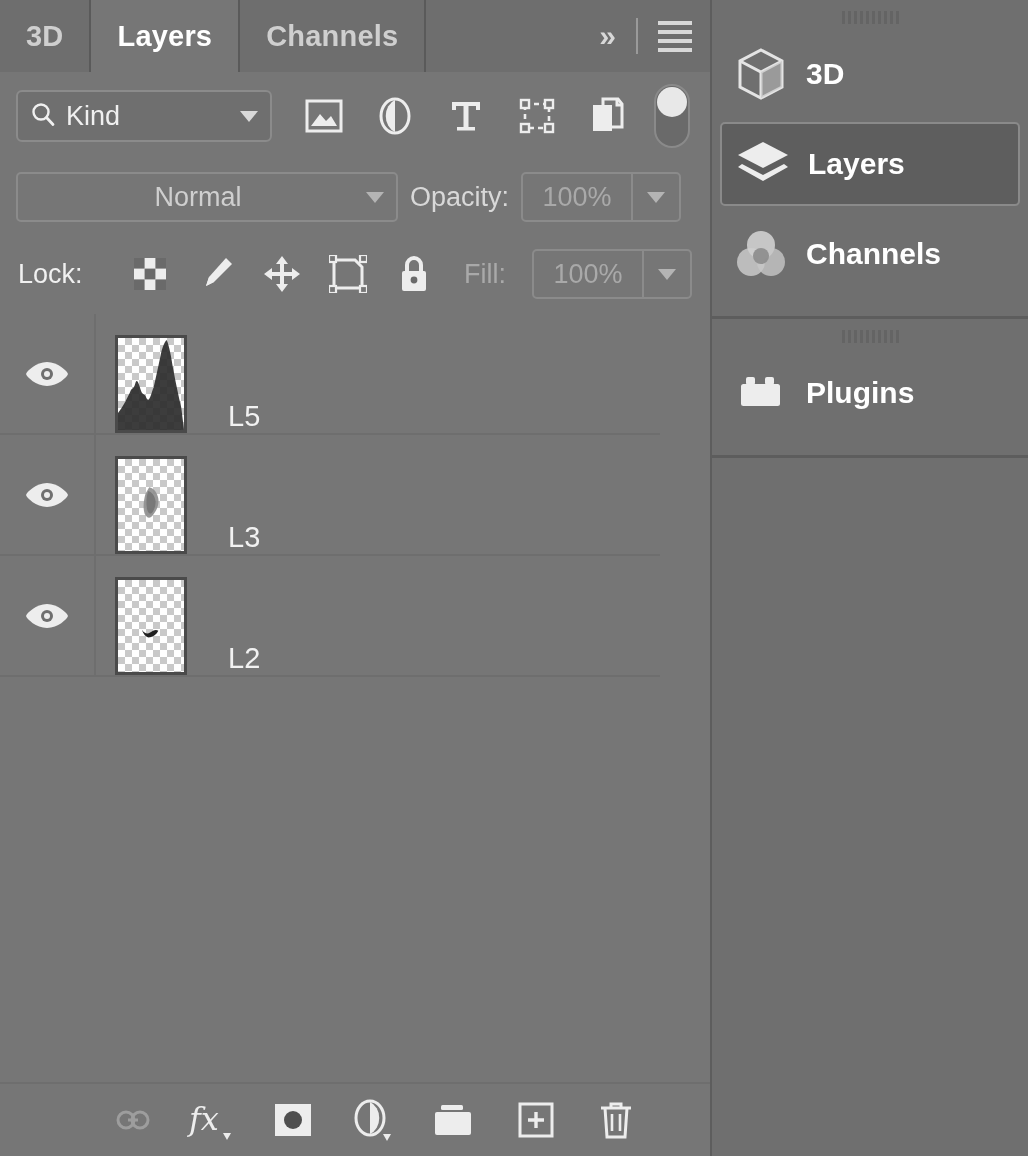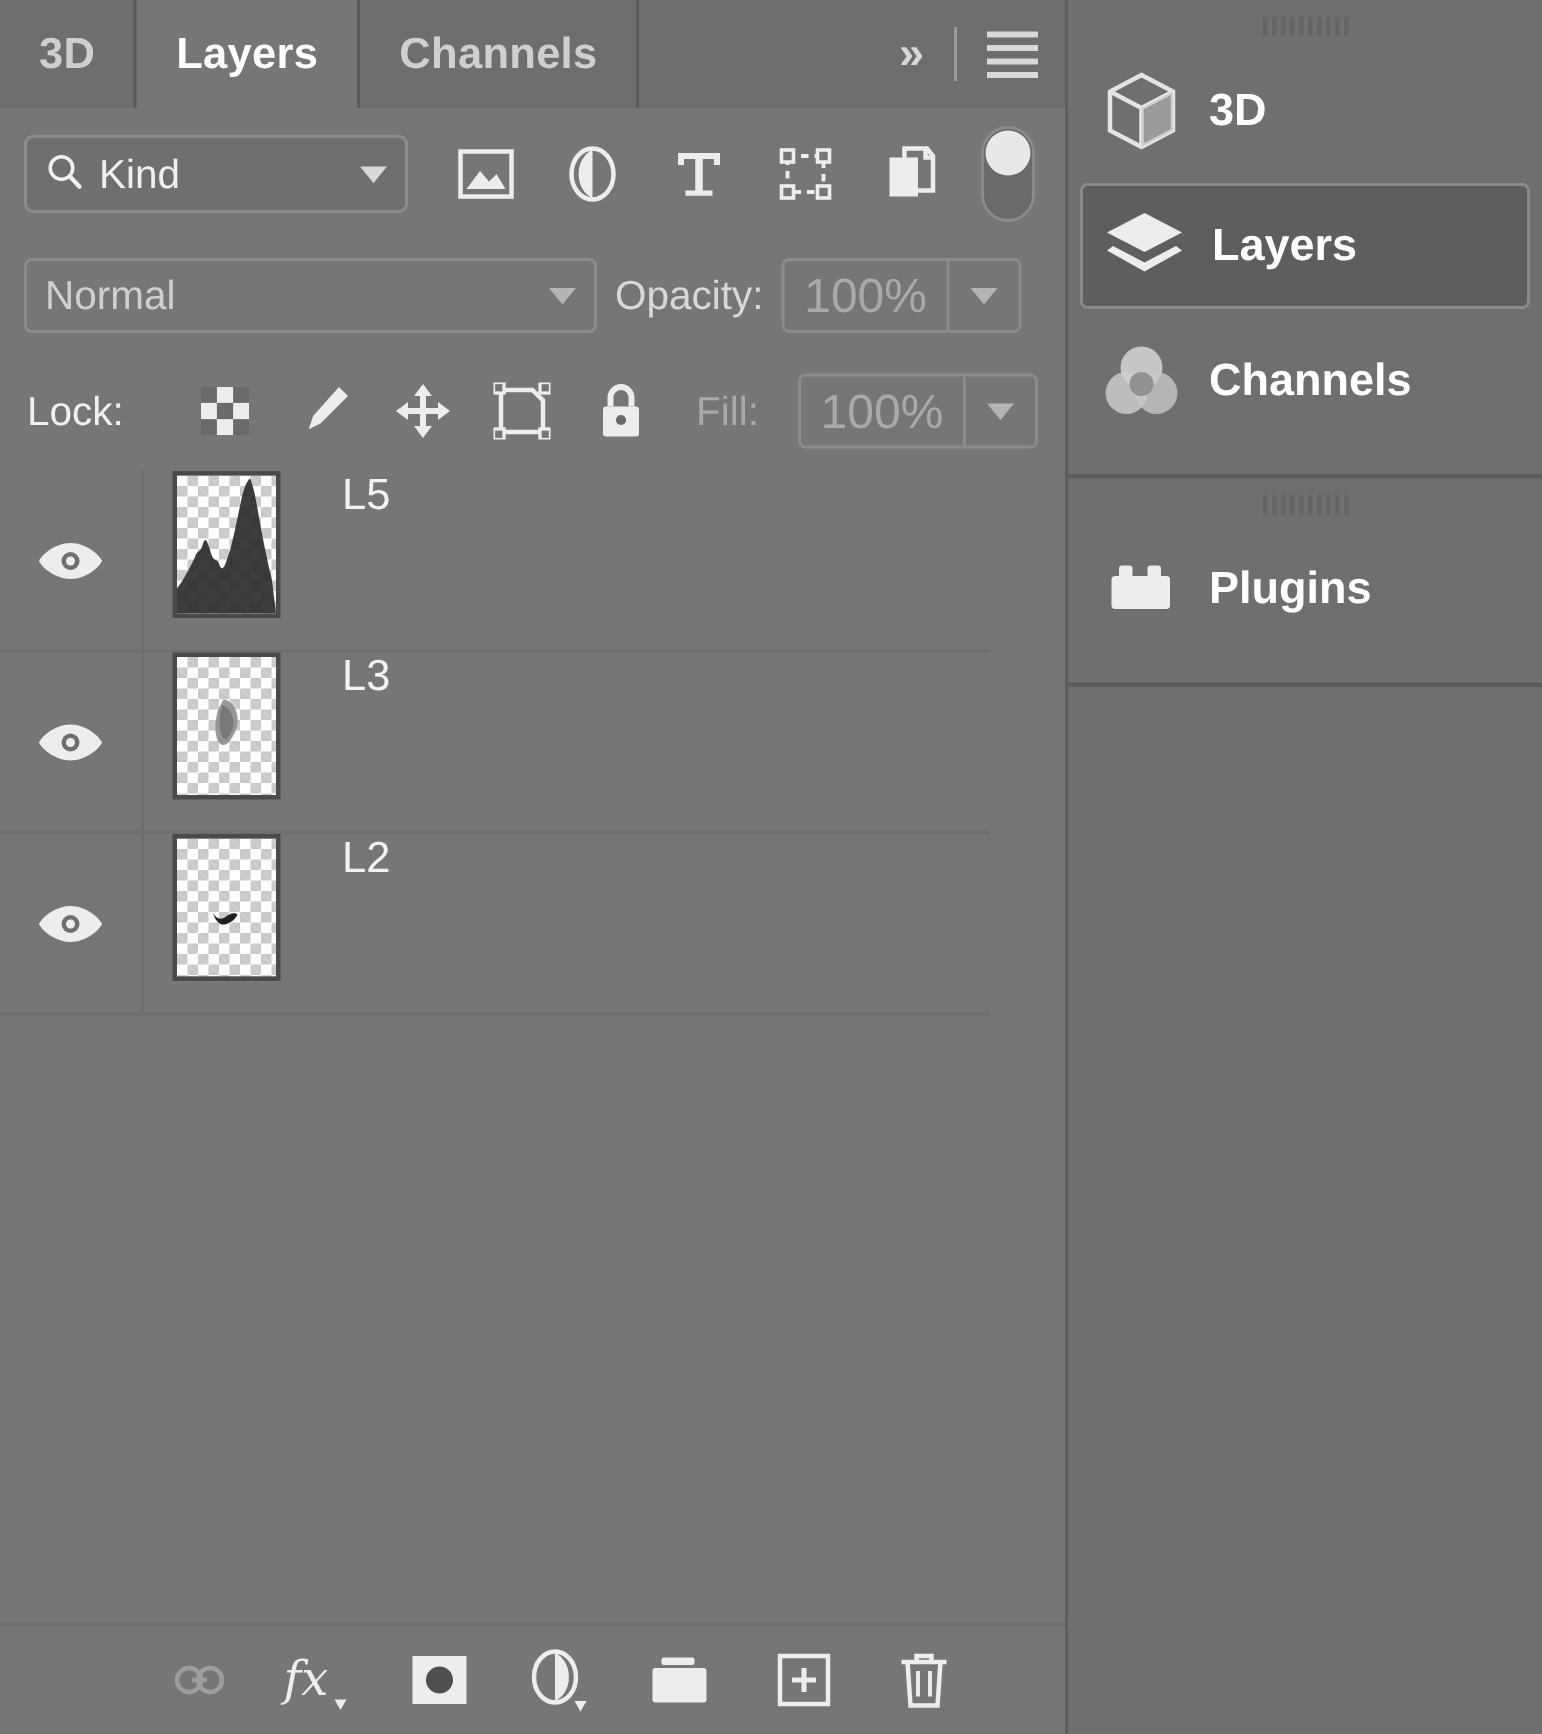"Normal" .blendrow { text-align: none -> center }
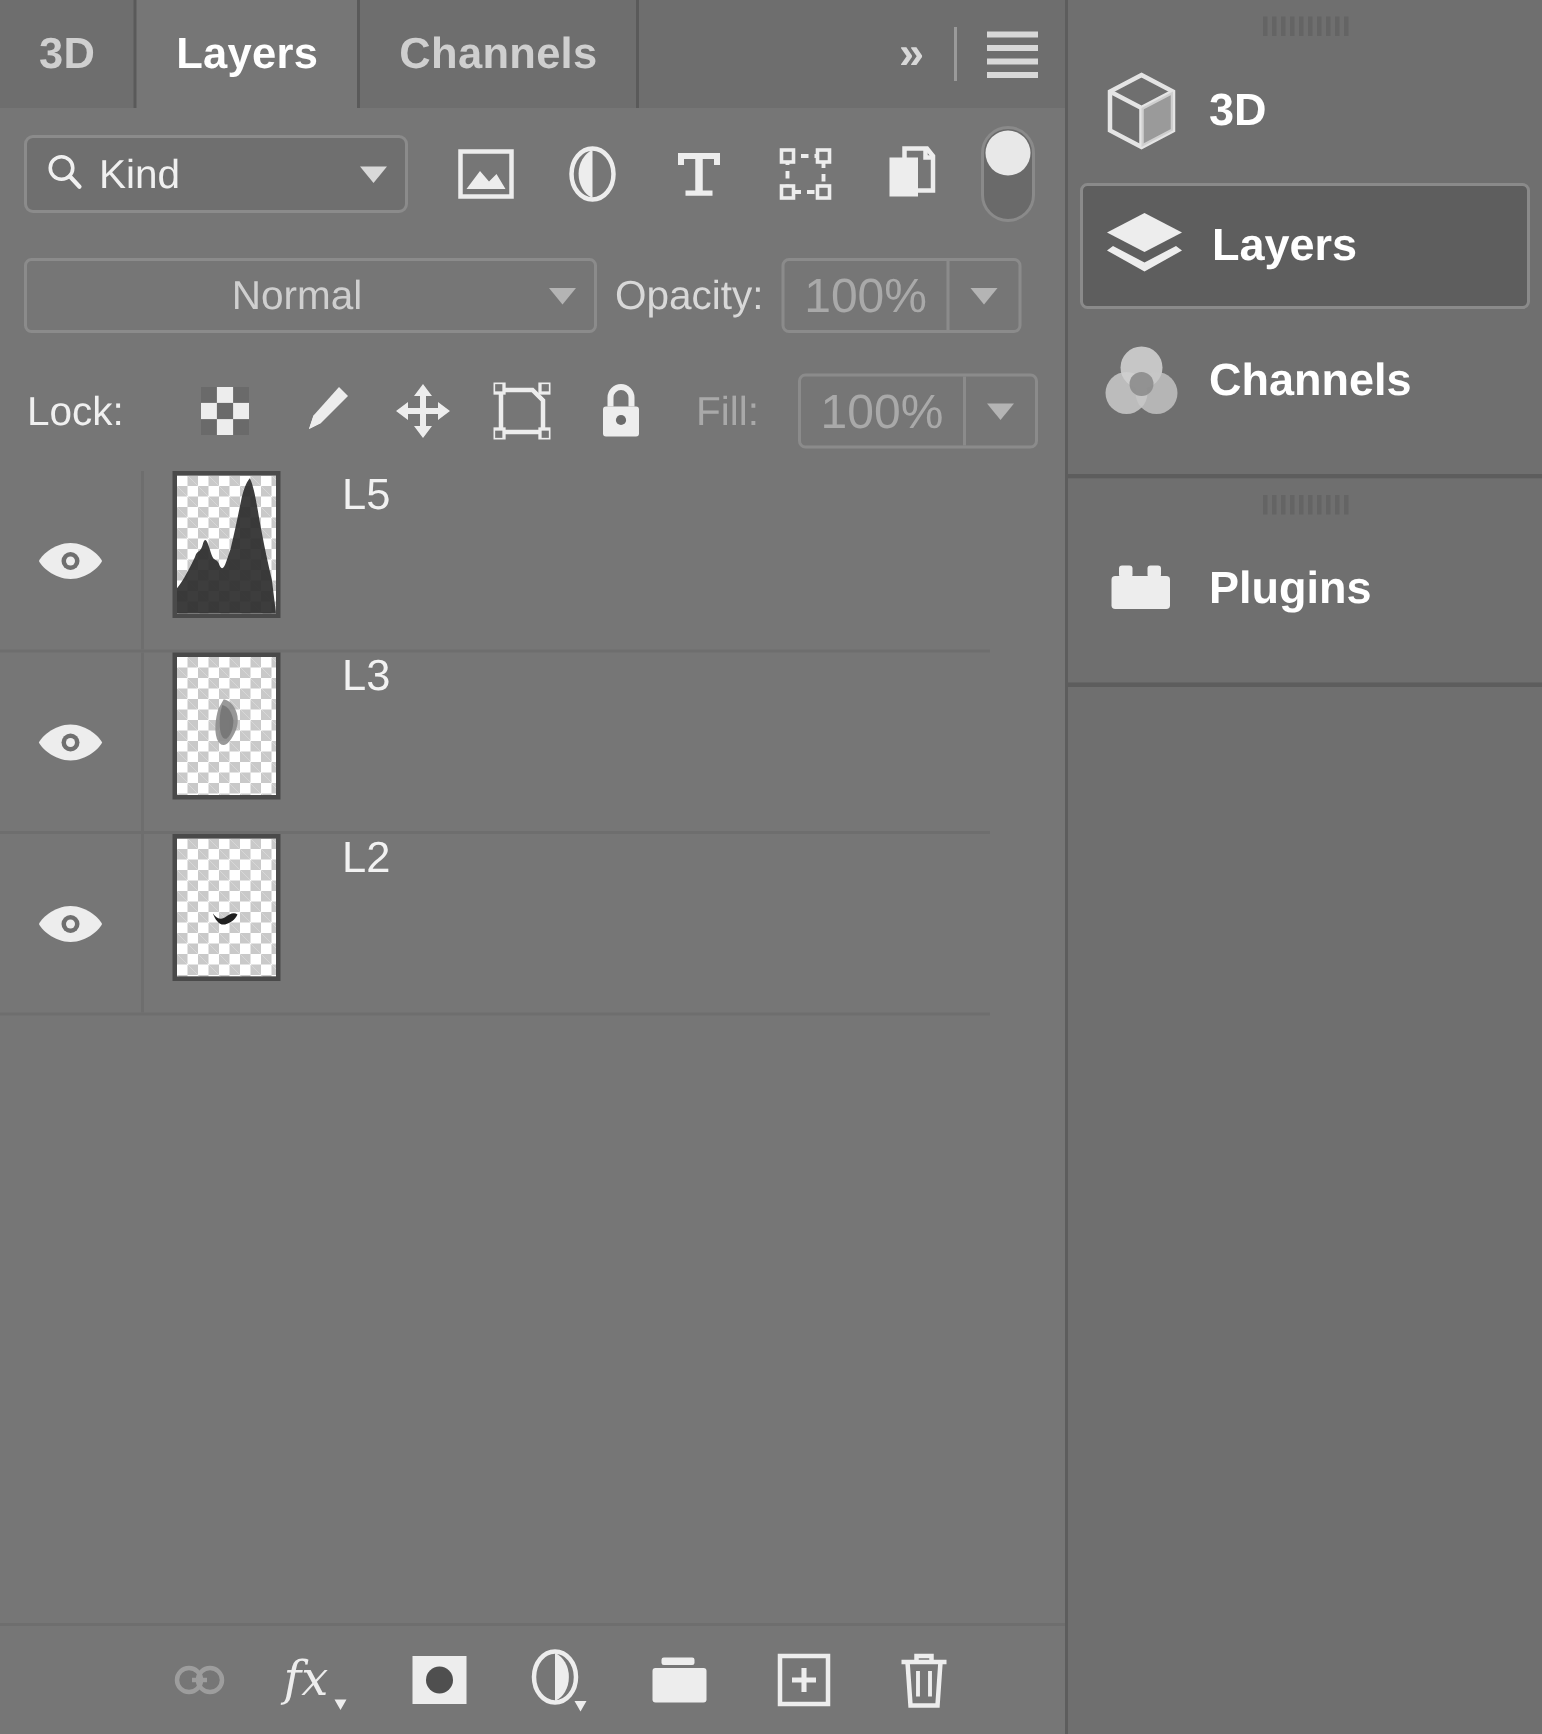"100%" .opfield .val { font-size: 32px -> 27px }
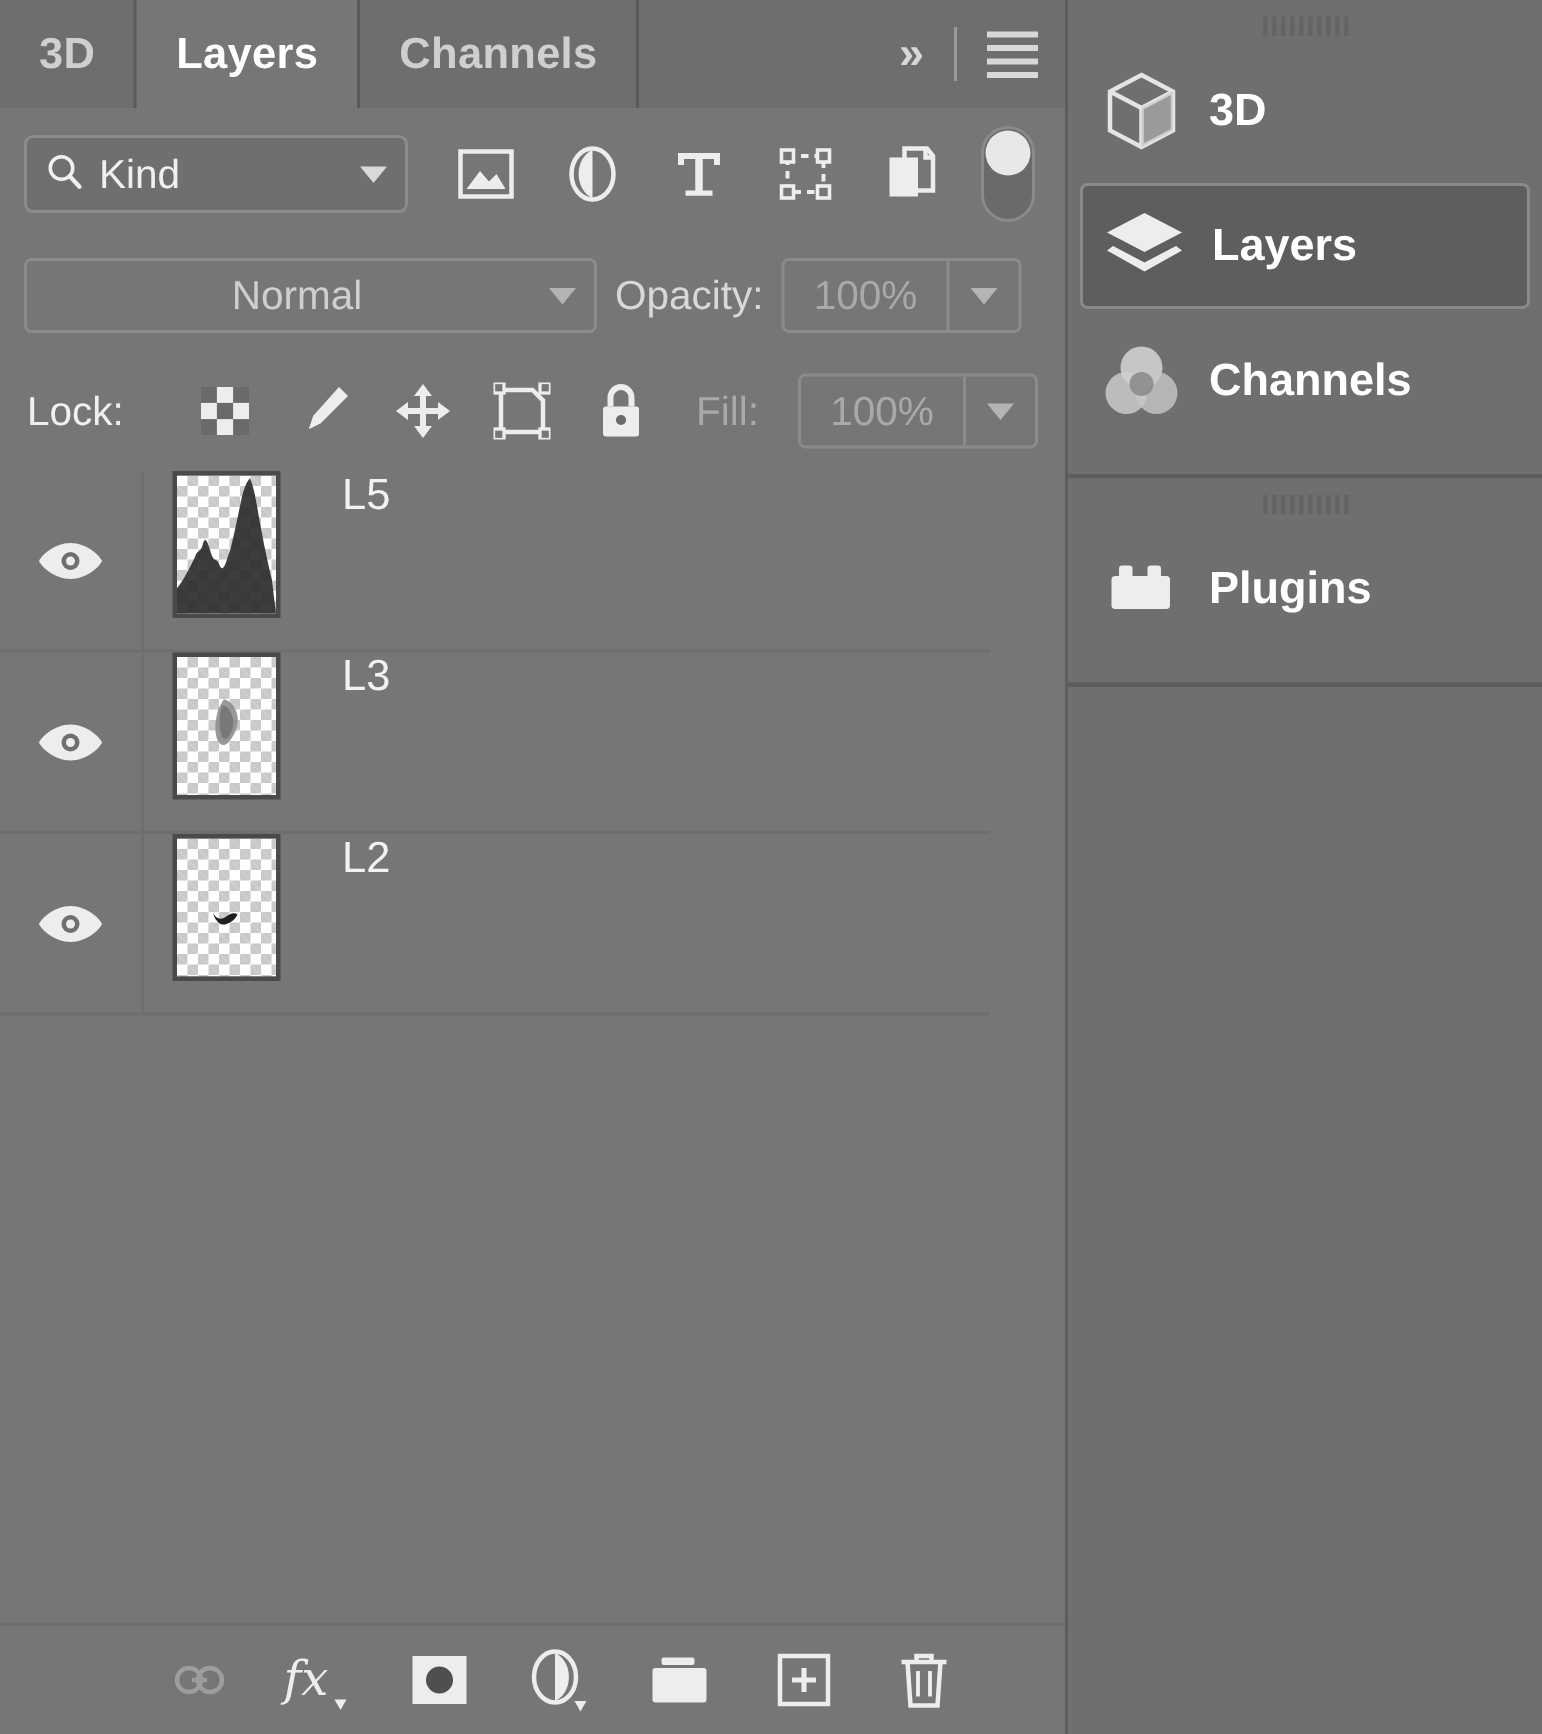"L5" .row { align-items: flex-start -> flex-end }
